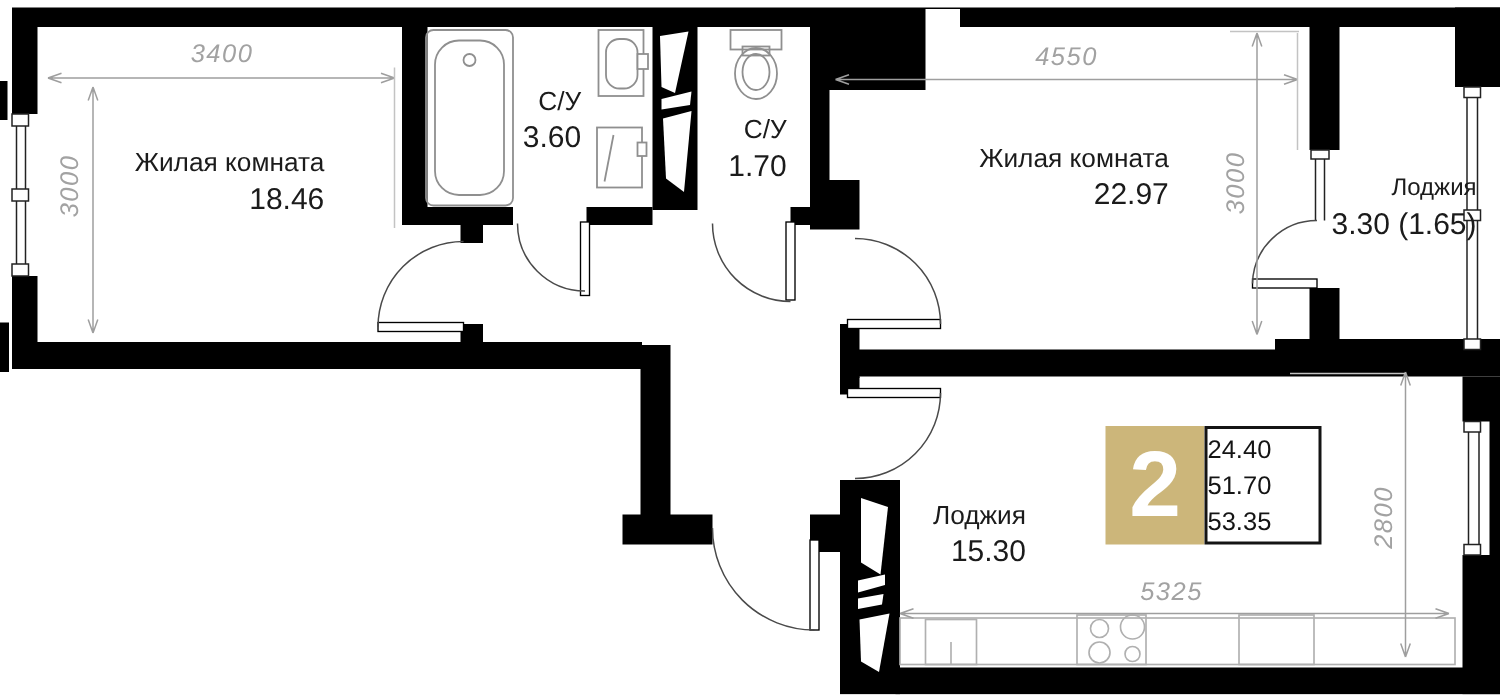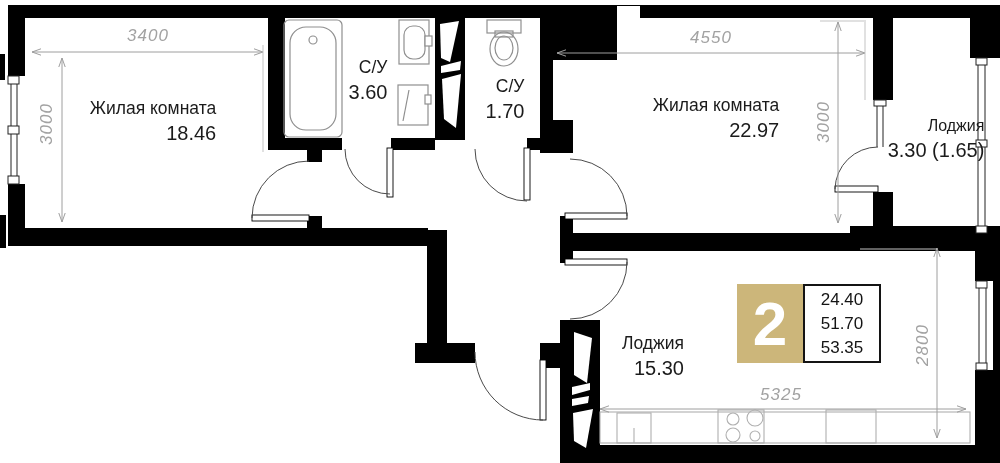"24.40" .badge-areas { align-items: center -> flex-start }
